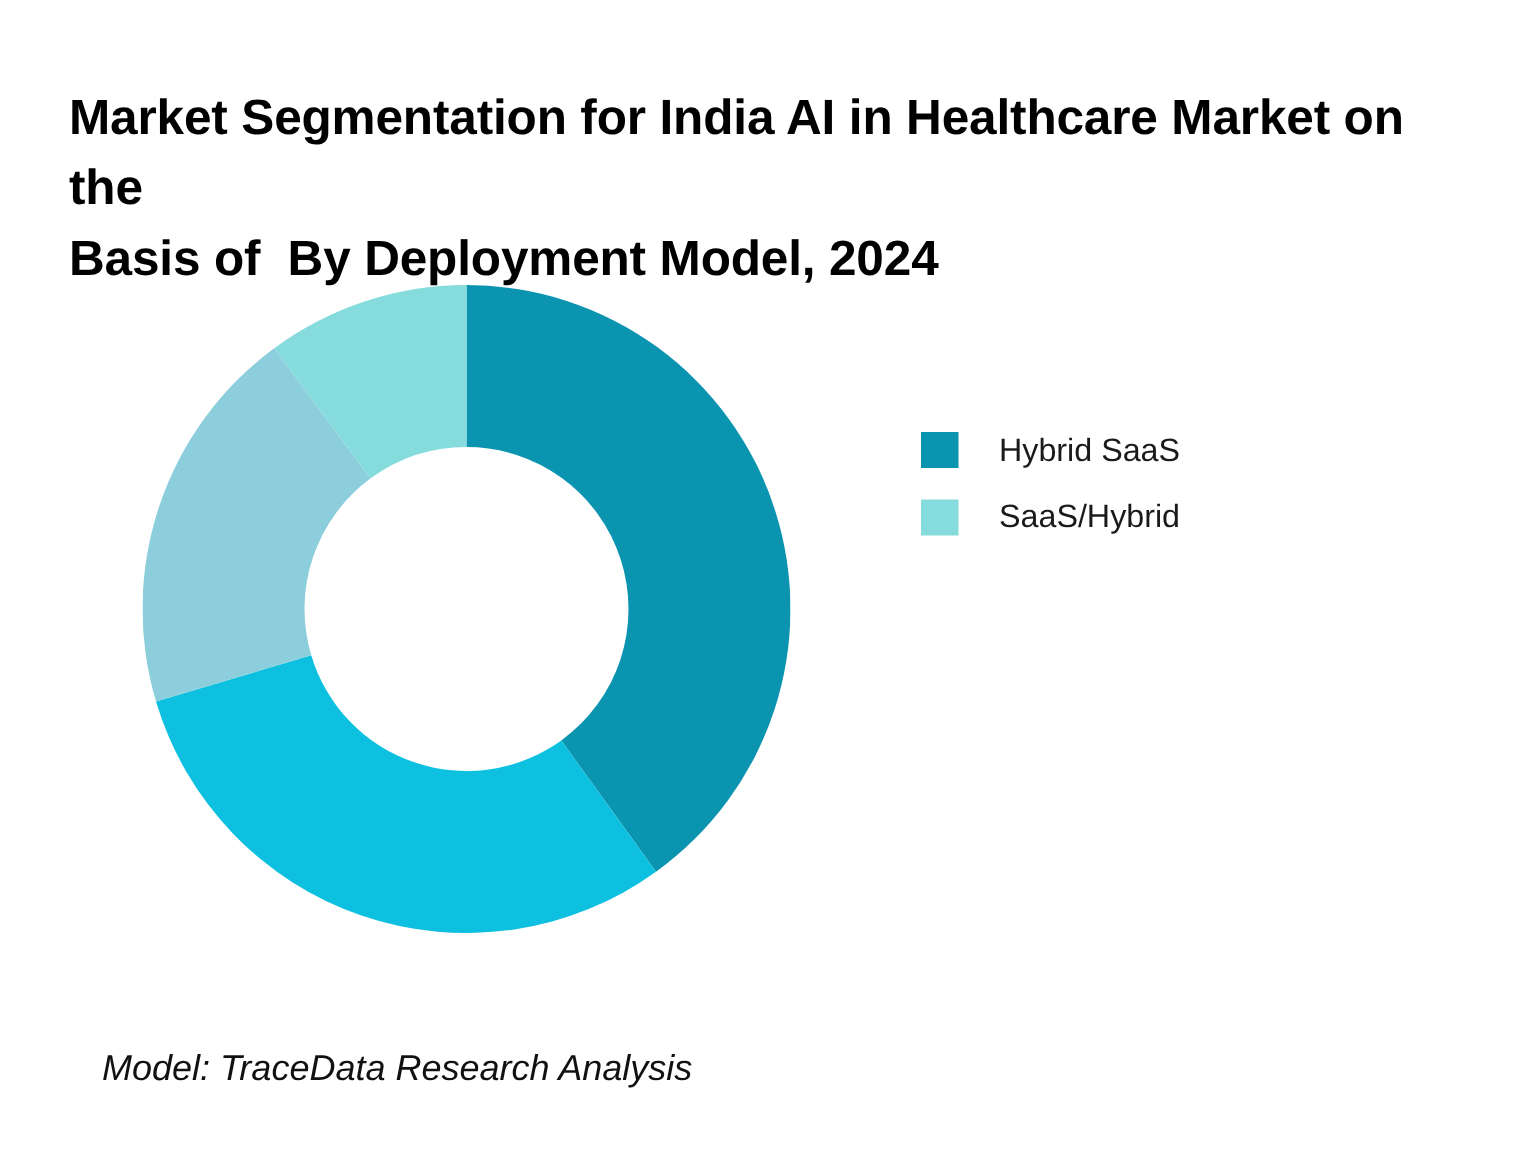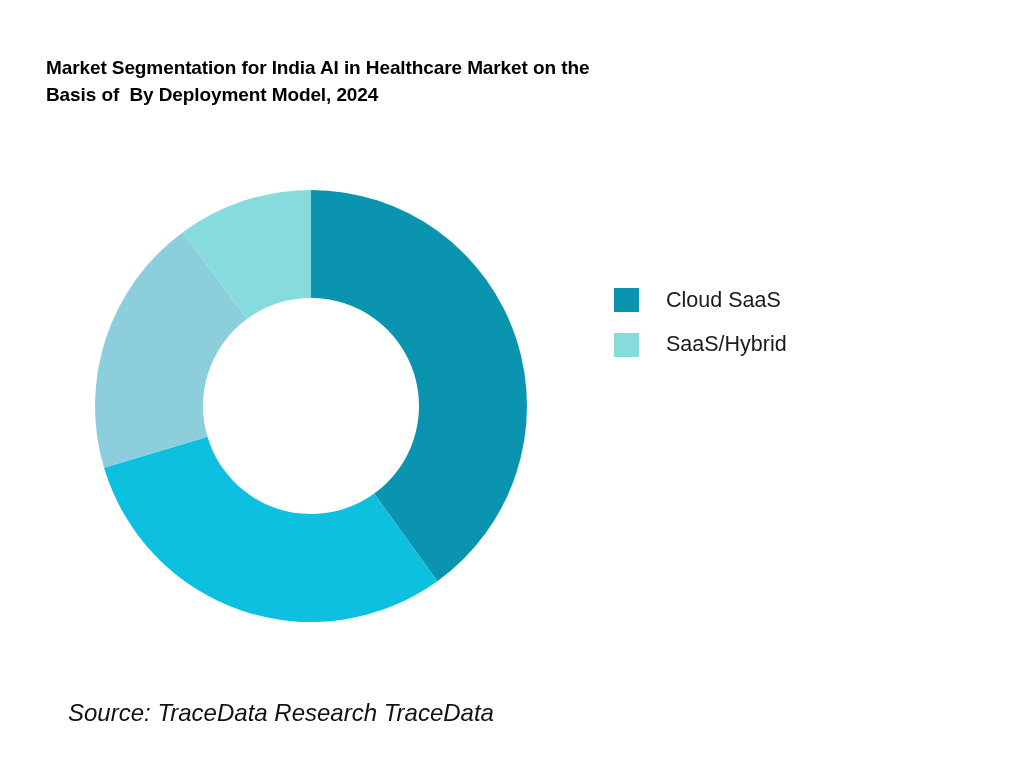"Market Segmentation for India AI" #chart-title { font-size: 19px -> 33px }
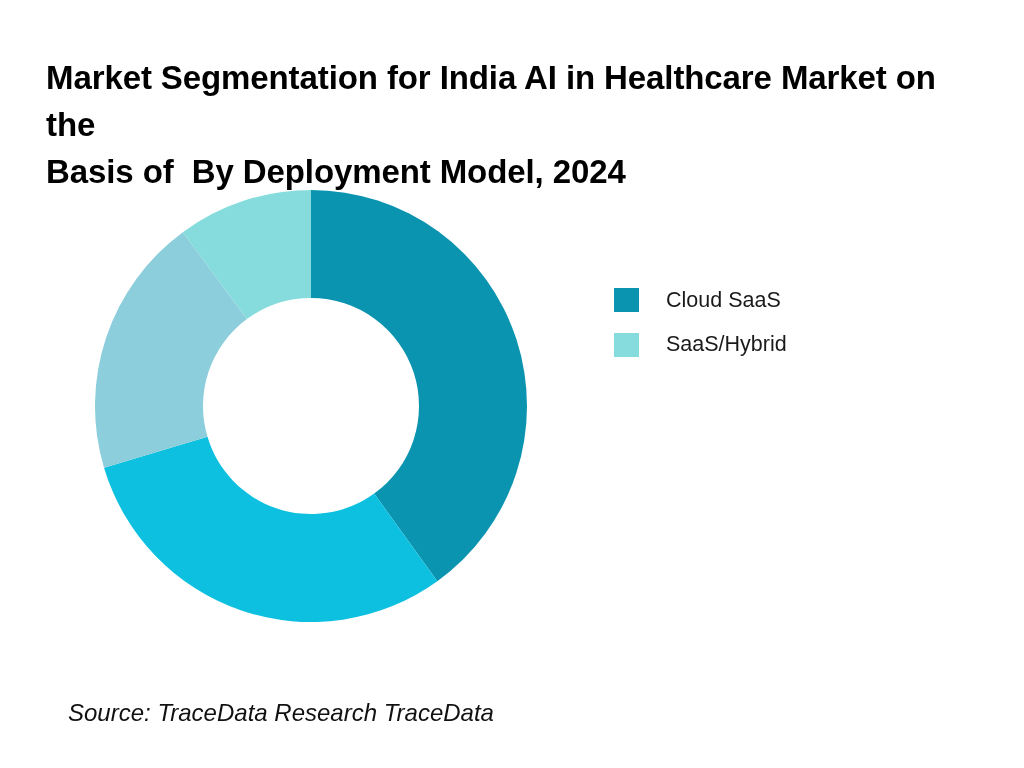"Cloud SaaS" span.legend-label { text: Cloud -> Hybrid }
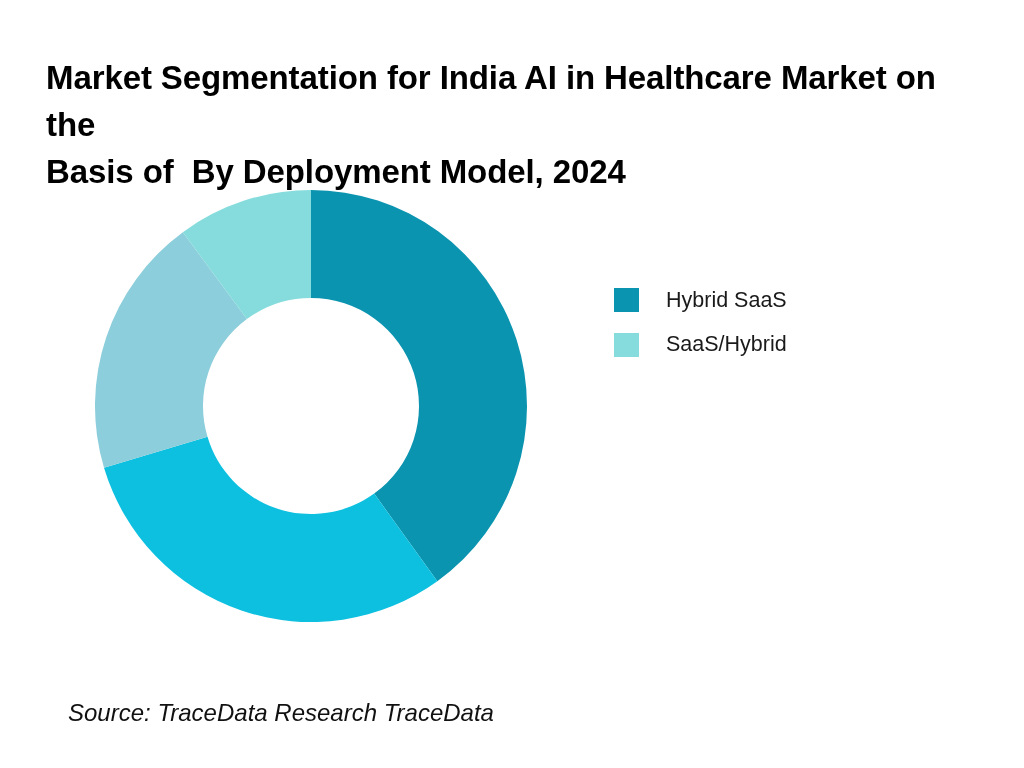"Source: TraceData Research TraceData" div { text: Source: TraceData Research TraceData -> Model: TraceData Research Analysis }
